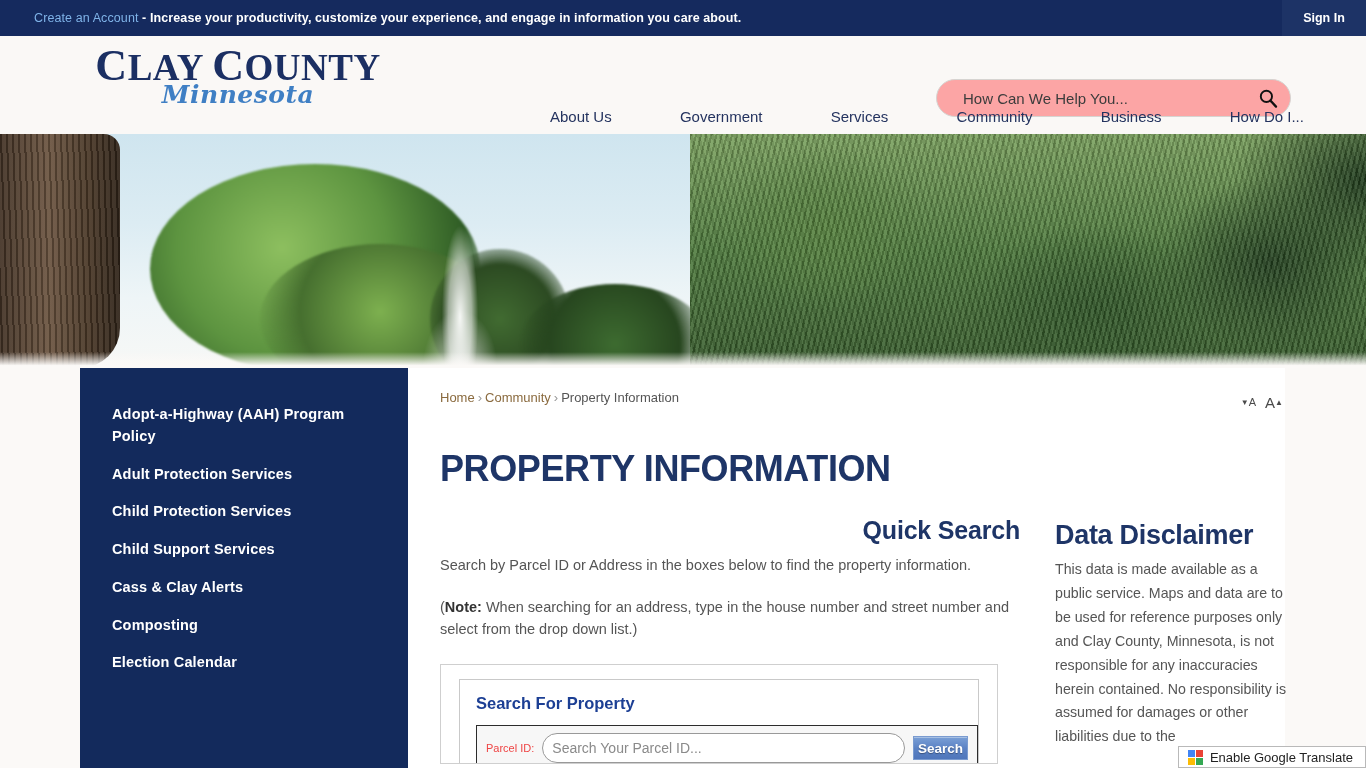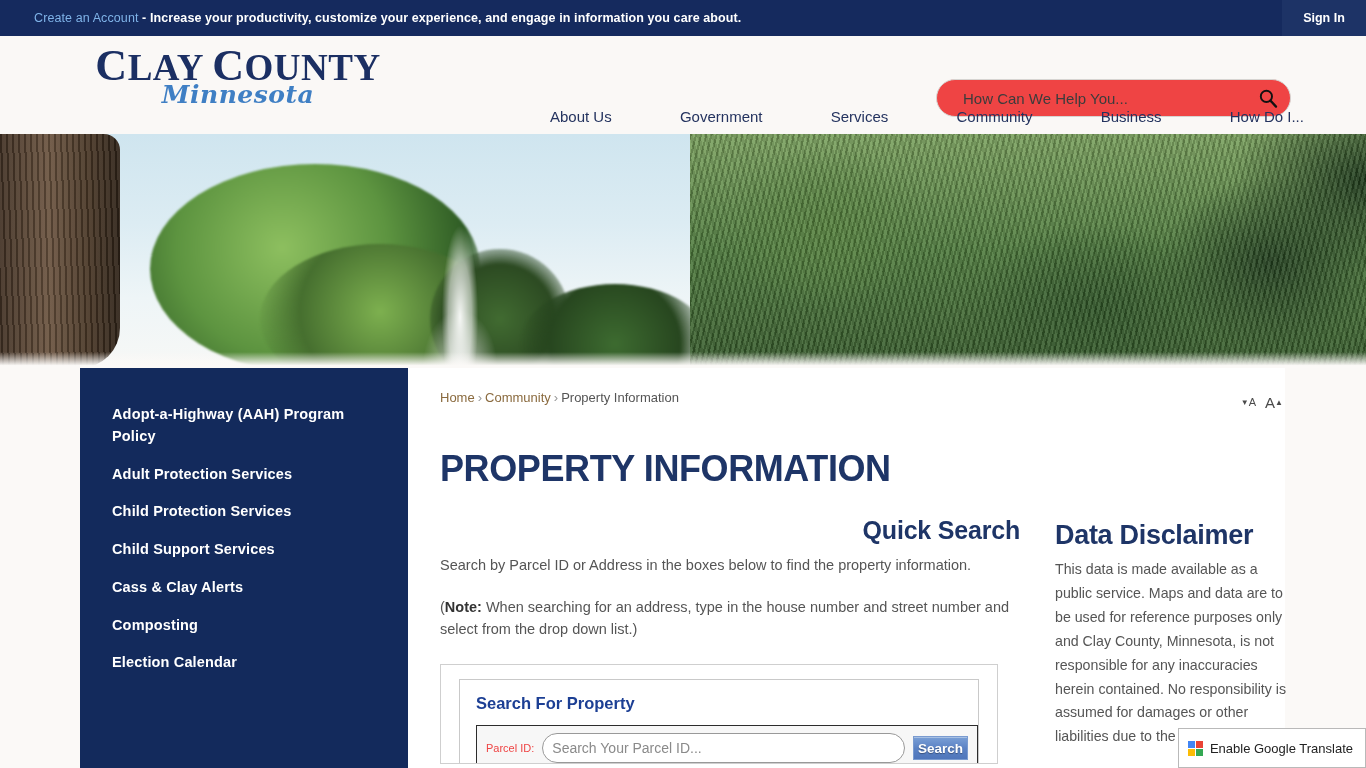"How Can We Help You..." .site-search { background: #ef4444 -> #fca5a5 }
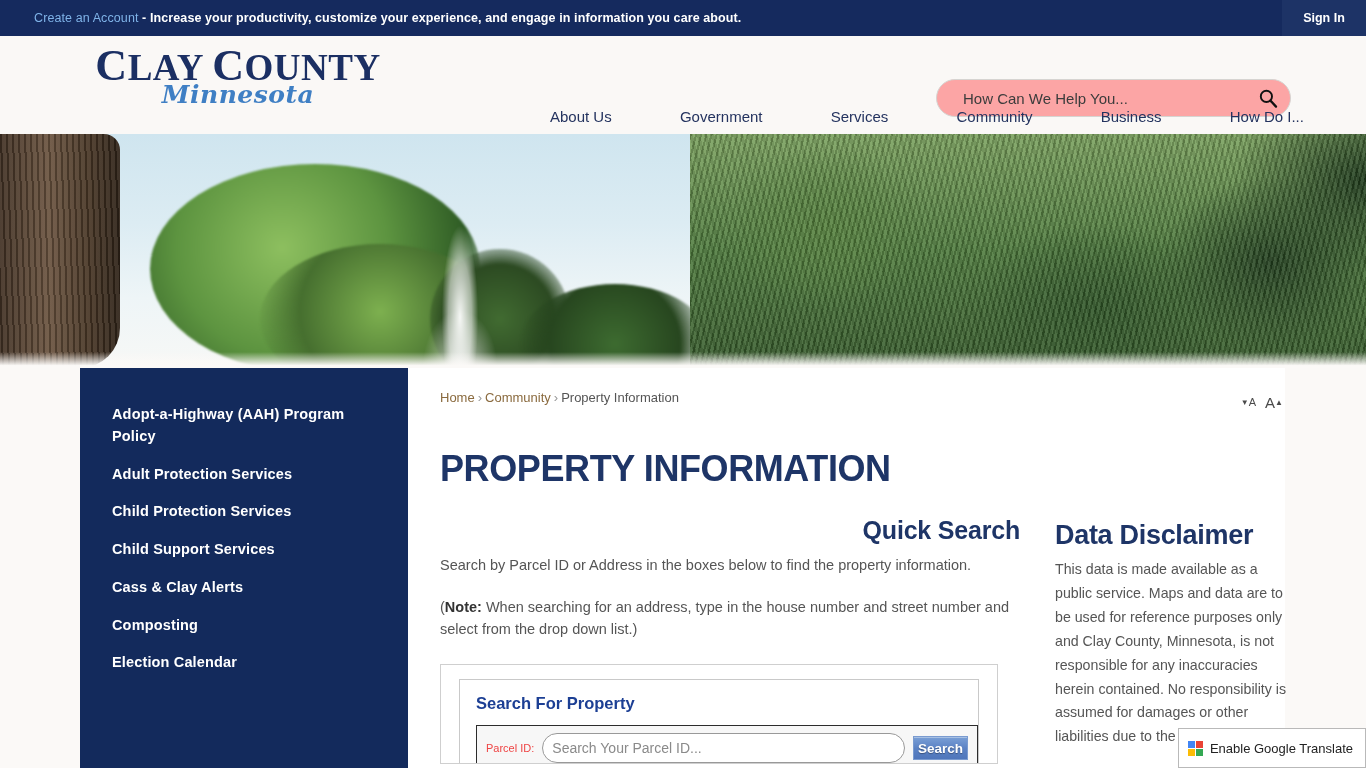"Enable Google Translate" .gtranslate { height: 40px -> 22px }
